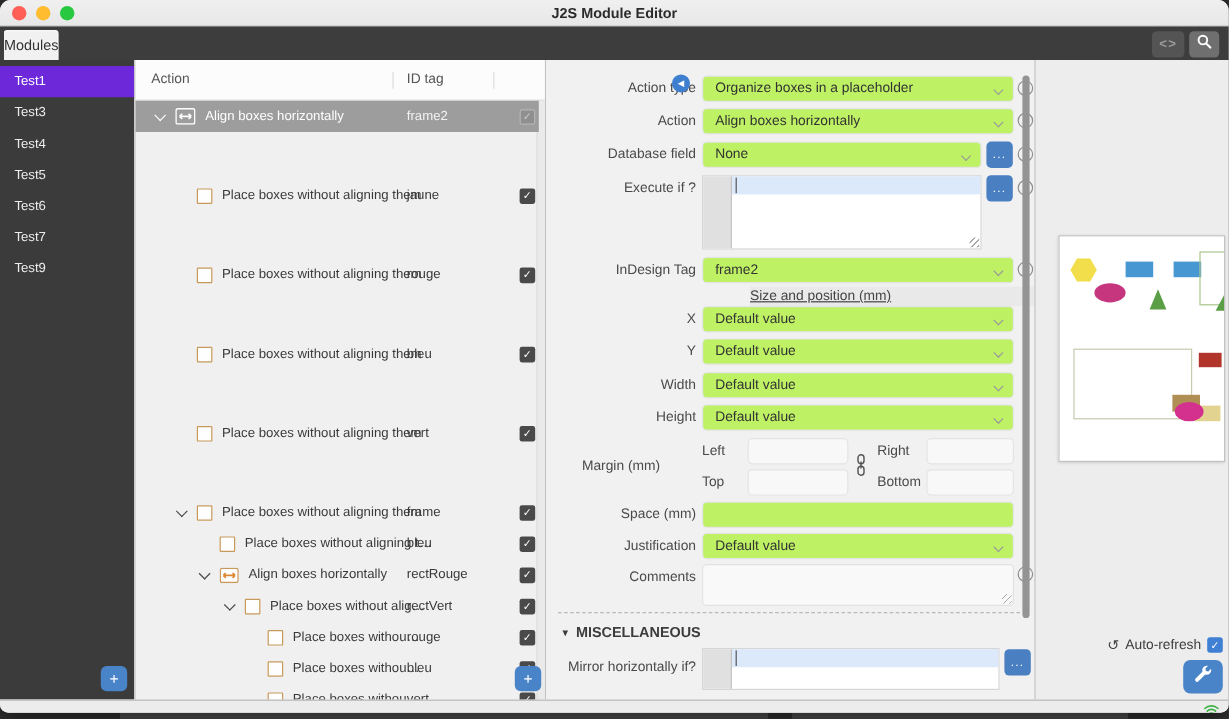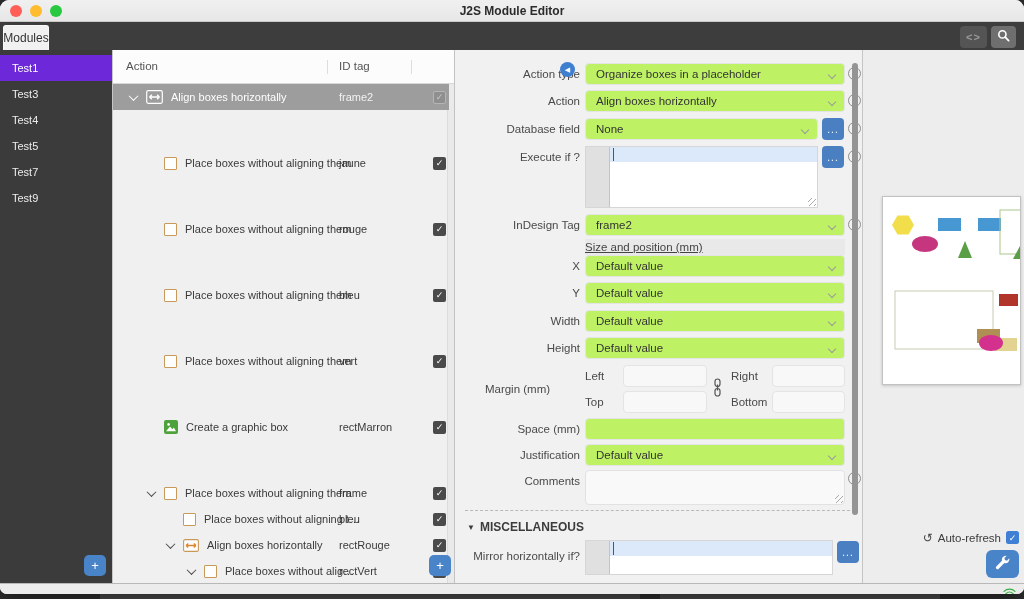"Test6" div.side-item { html: none -> <div>Test6</div> }
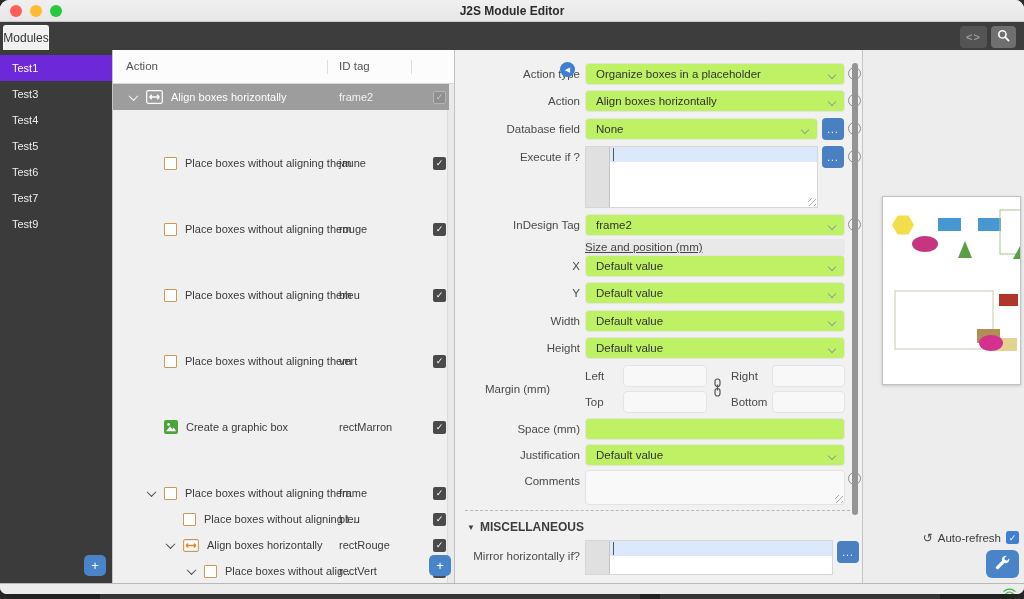"Size and position (mm)" div.section-strip { margin-left: none -> 40px }
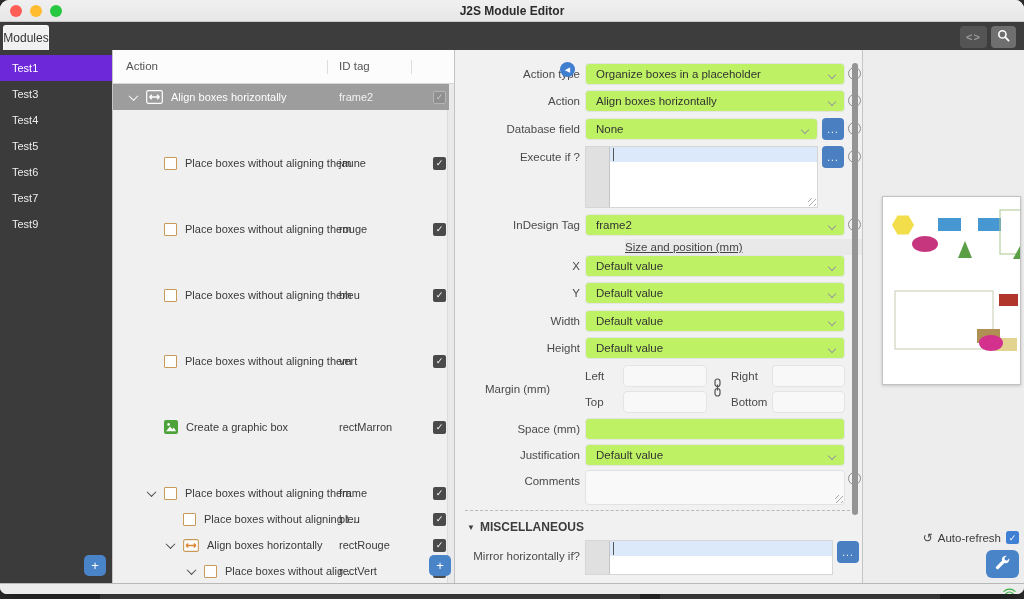"Create a graphic box" div.trow { html: <div> <span></span> <span> <svg> <rect></rect> <circle></circle> <path></path> </svg> </span> <span>Create a graphic box</span> <span>rectMarron</span> <span></span> </div> -> none }
